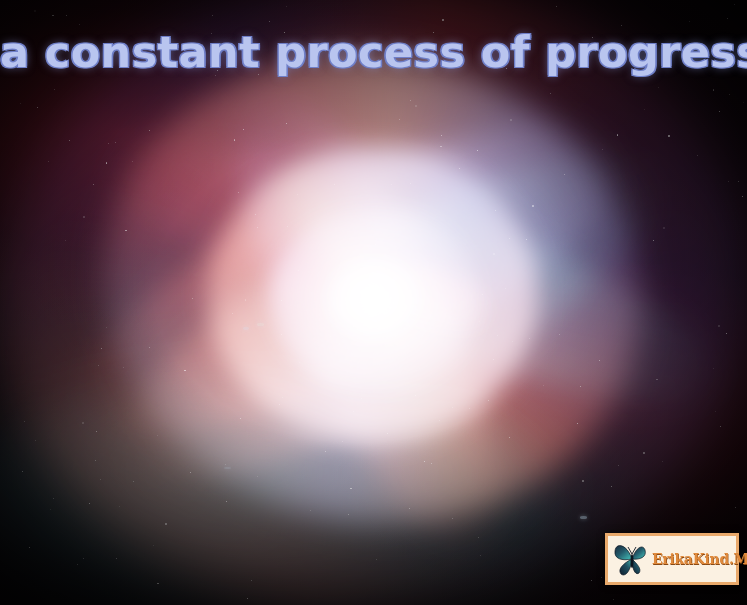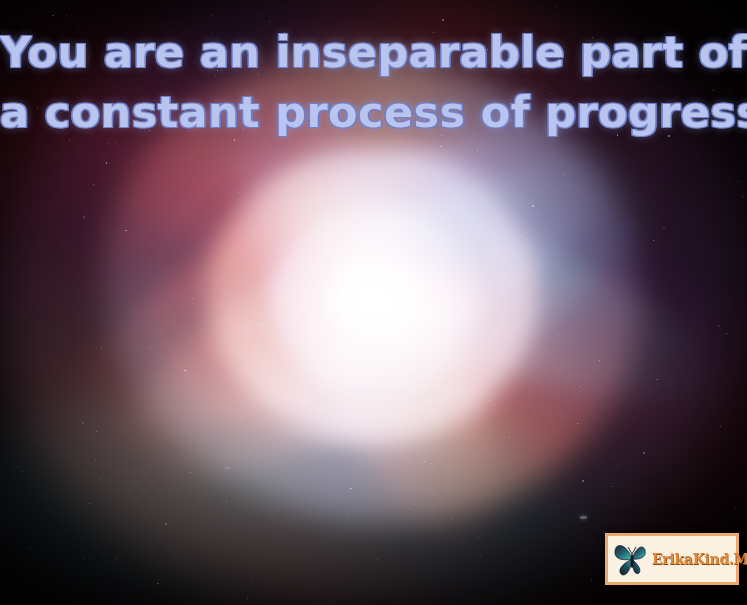"You are an inseparable part" span.line { html: <span>You are an inseparable part of</span> -> none }
